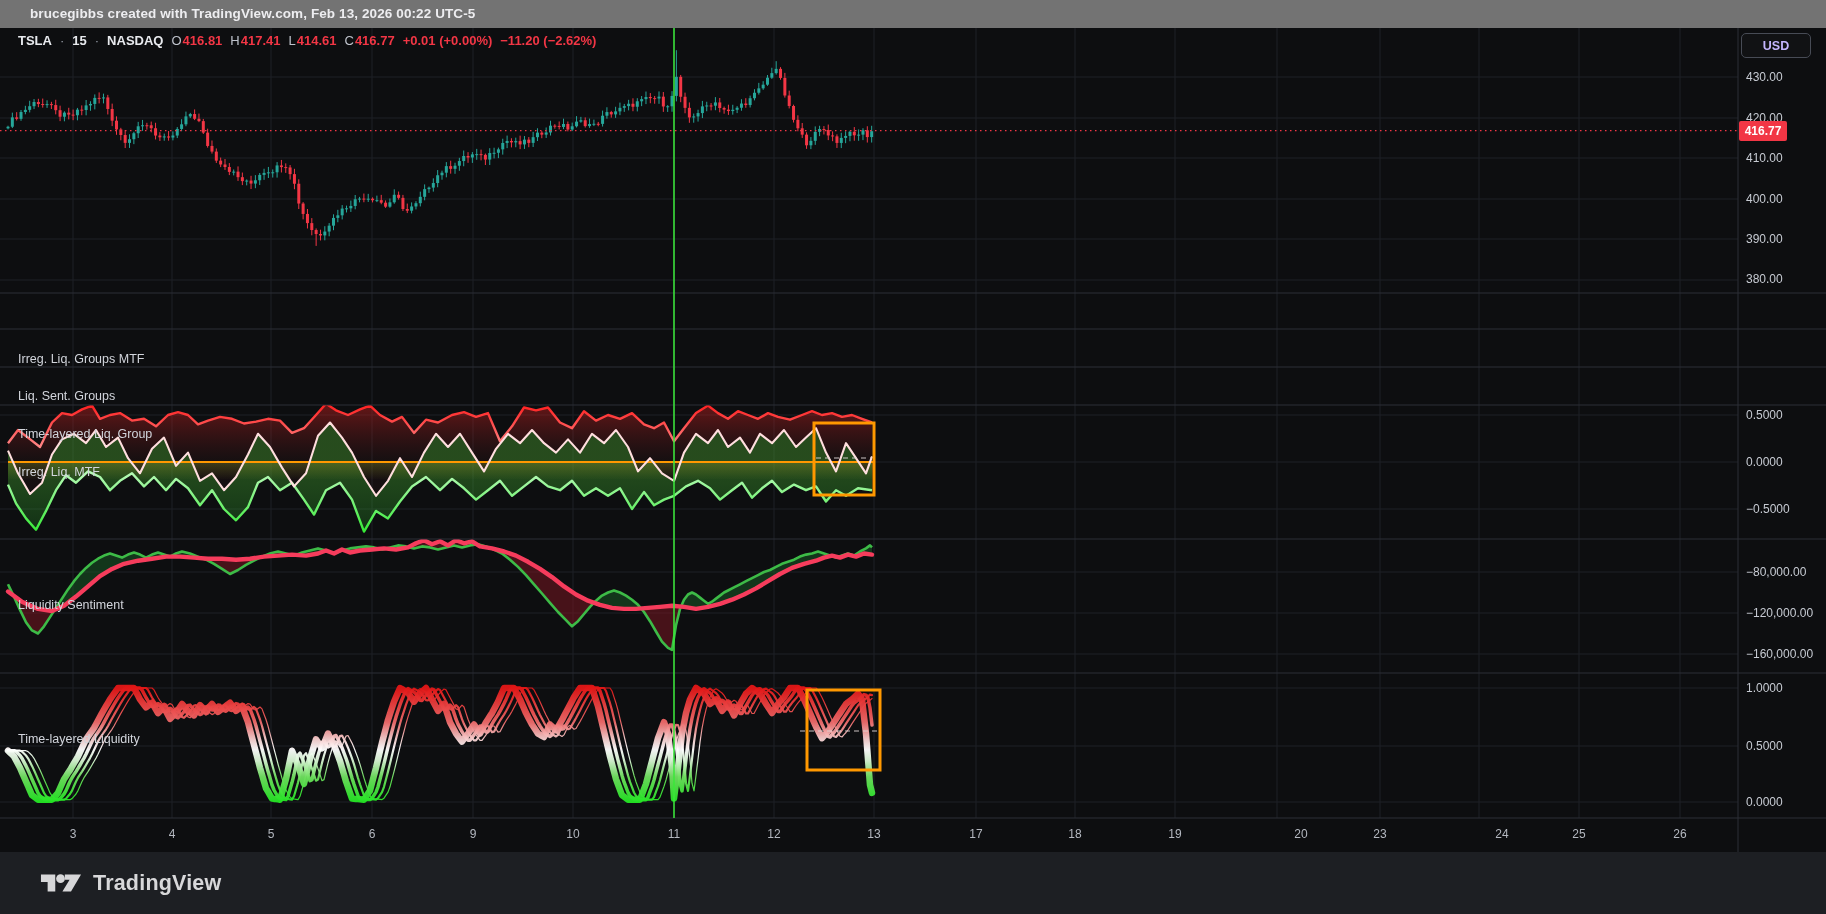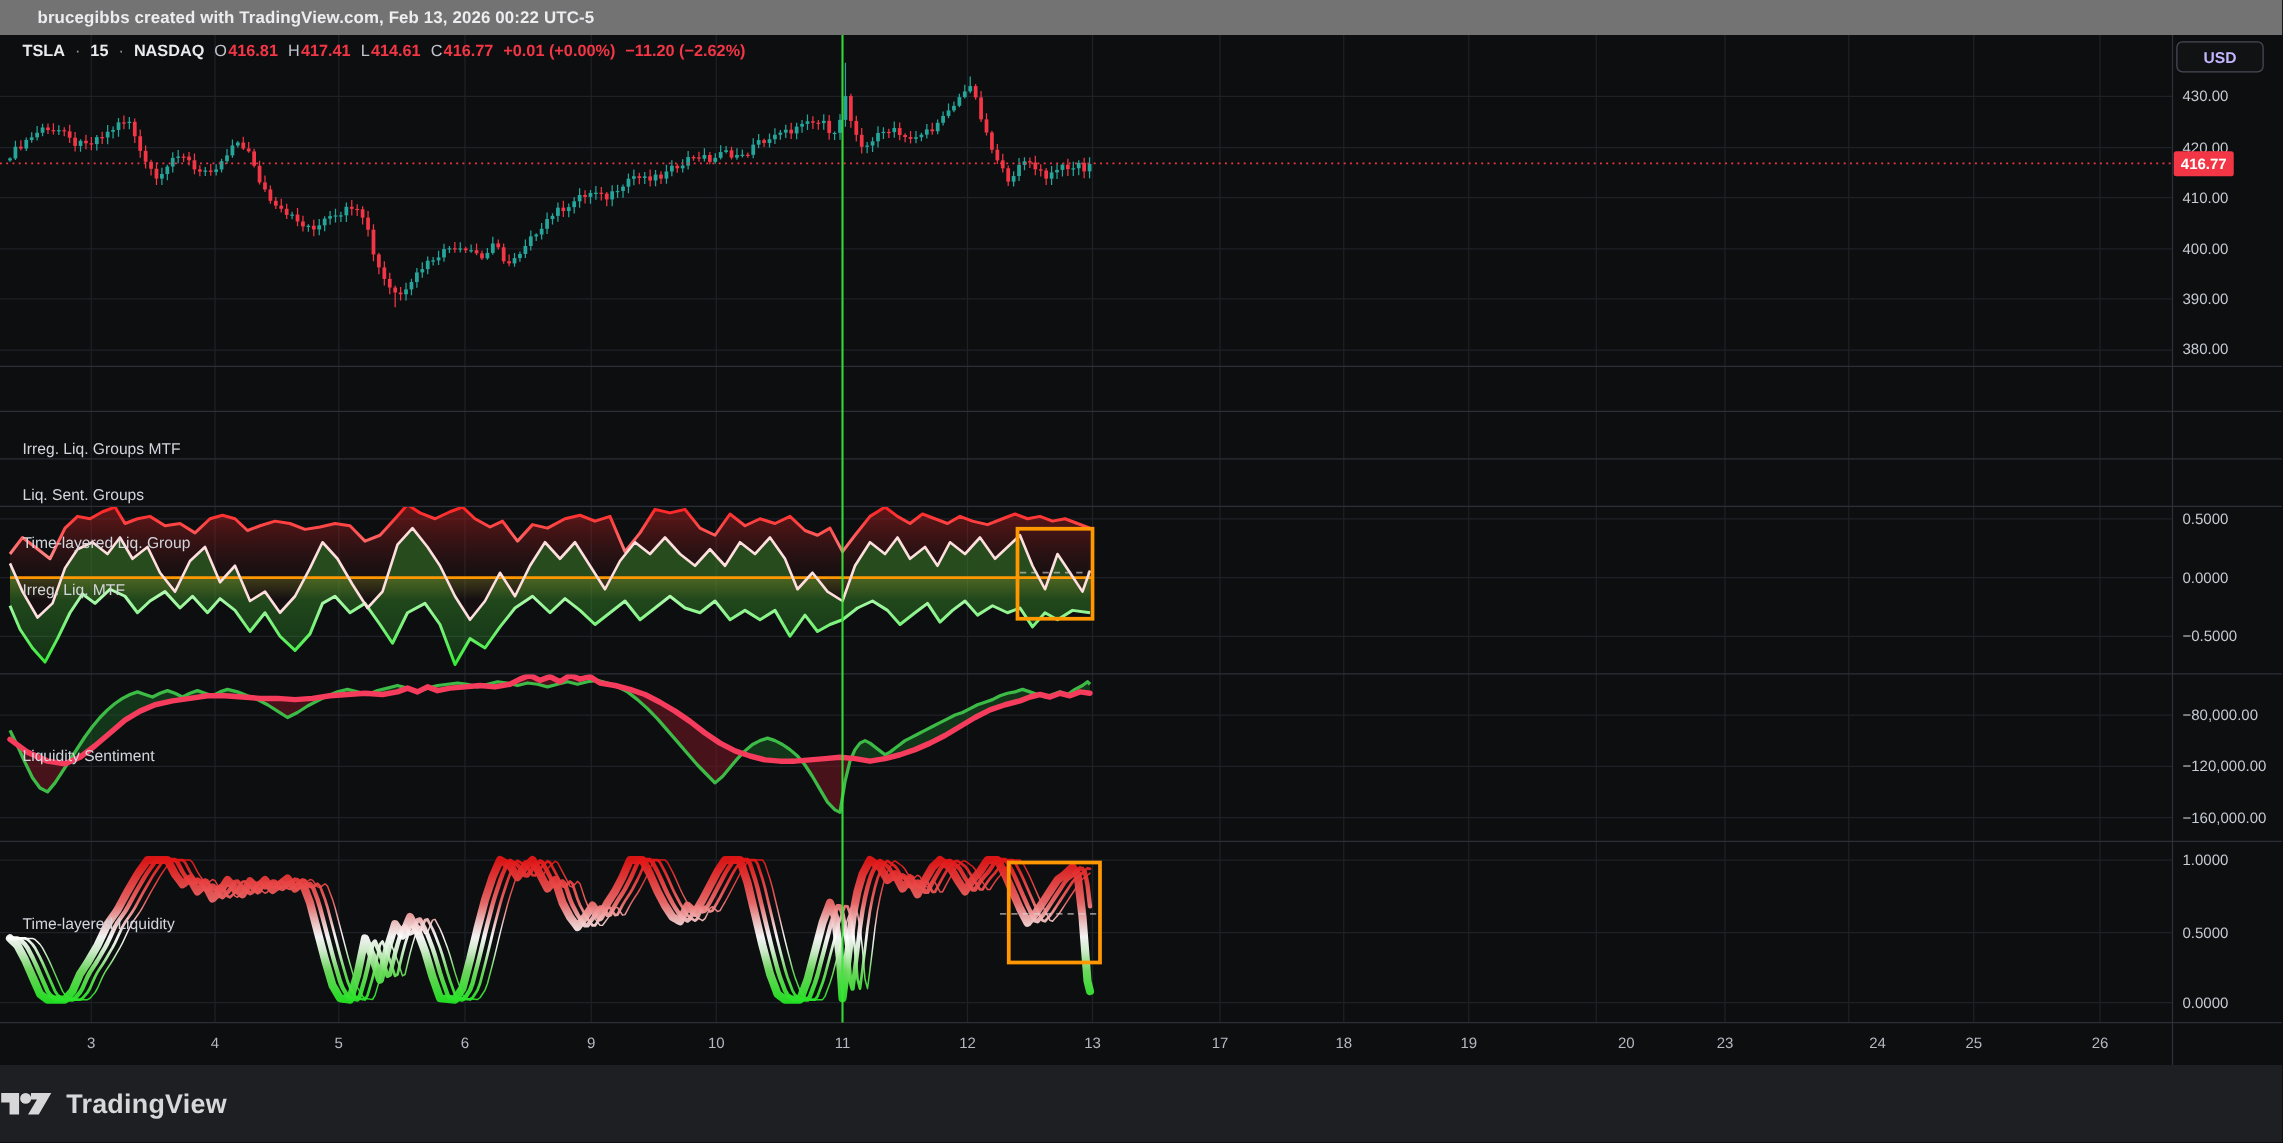"TradingView" .bottombar { padding-left: none -> 40px }
